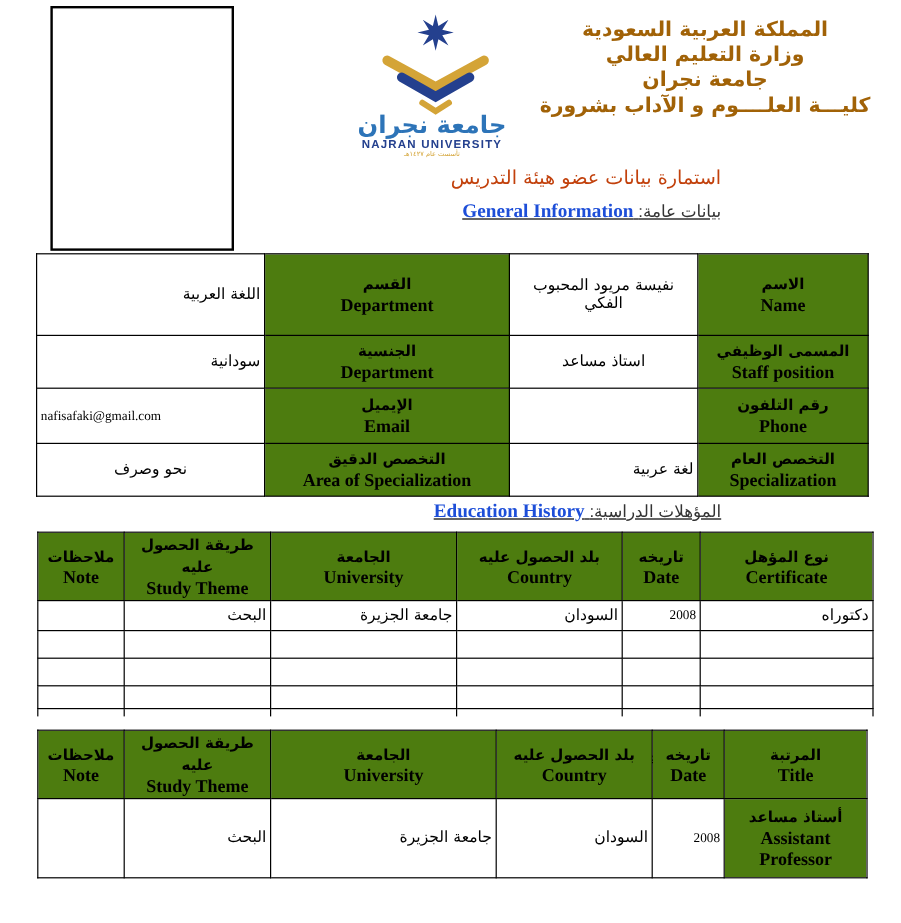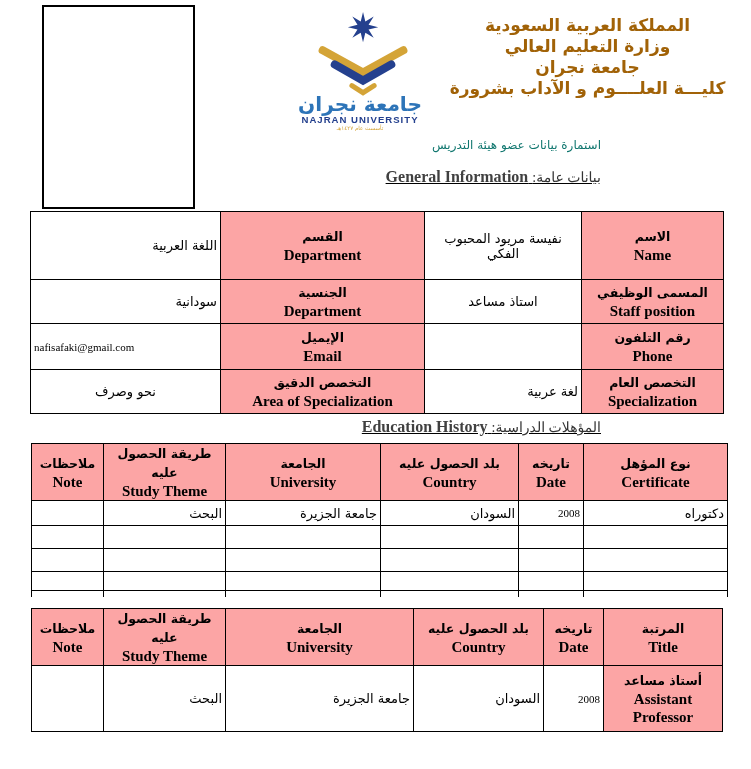"استمارة بيانات عضو هيئة التدريس" .form-title { color: #0f766e -> #c2410c; font-size: 12px -> 16px }
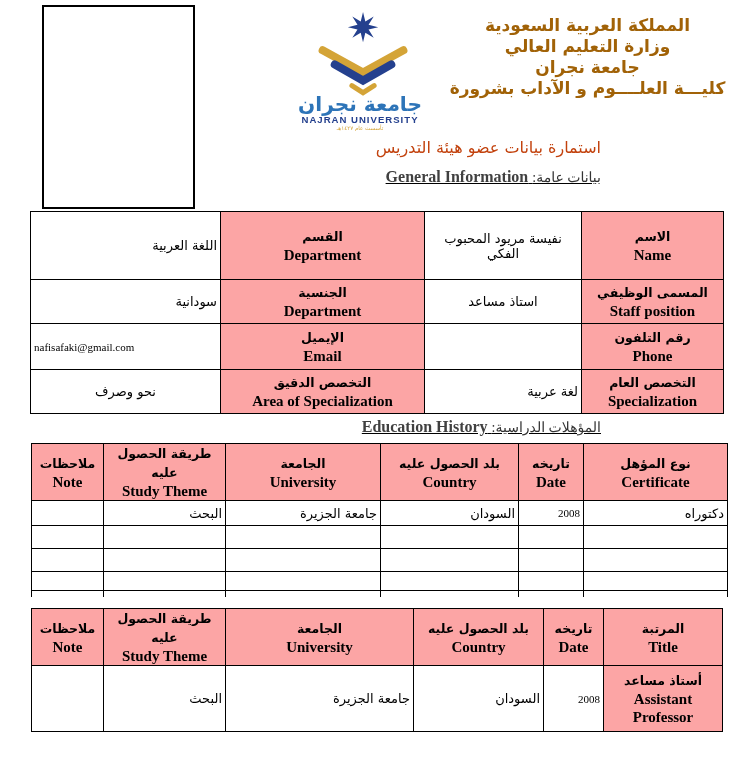"General Information" .section-heading .en { color: #404040 -> #1d4ed8 }
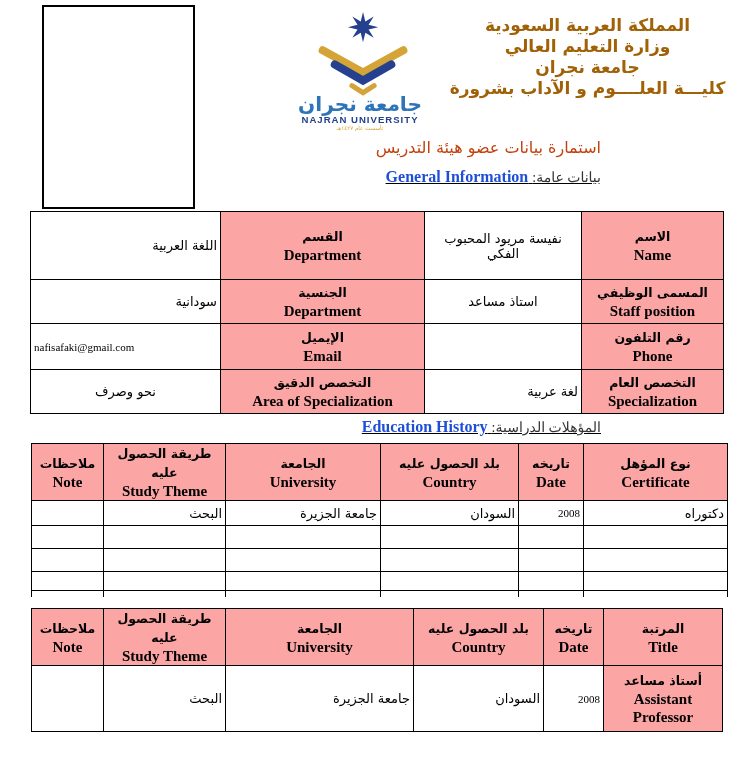"بيانات عامة:" .section-heading .ar { font-family: Liberation Serif, serif -> Liberation Sans, sans-serif }
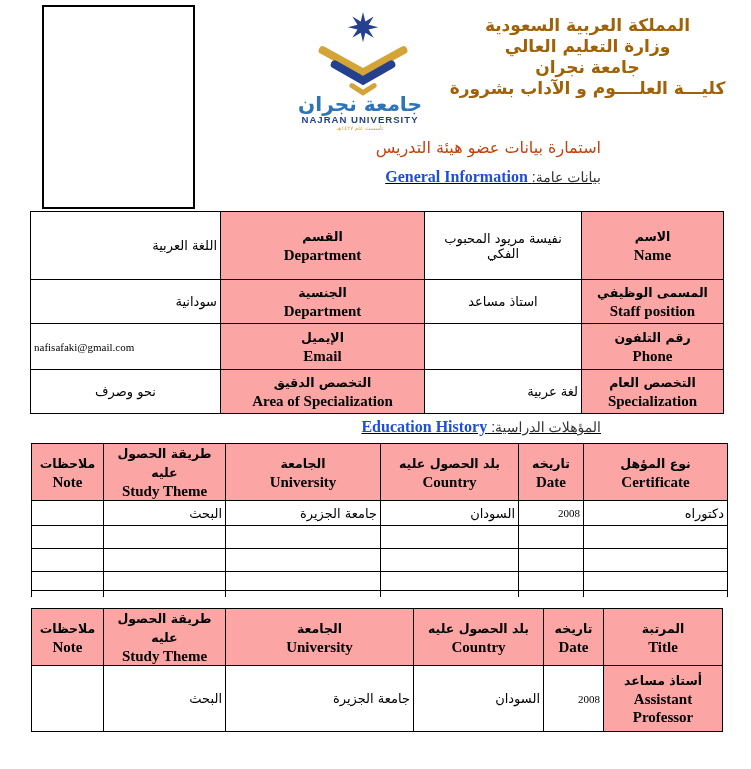"القسم" td.hdr { background: #fca5a5 -> #4d7c0f }
